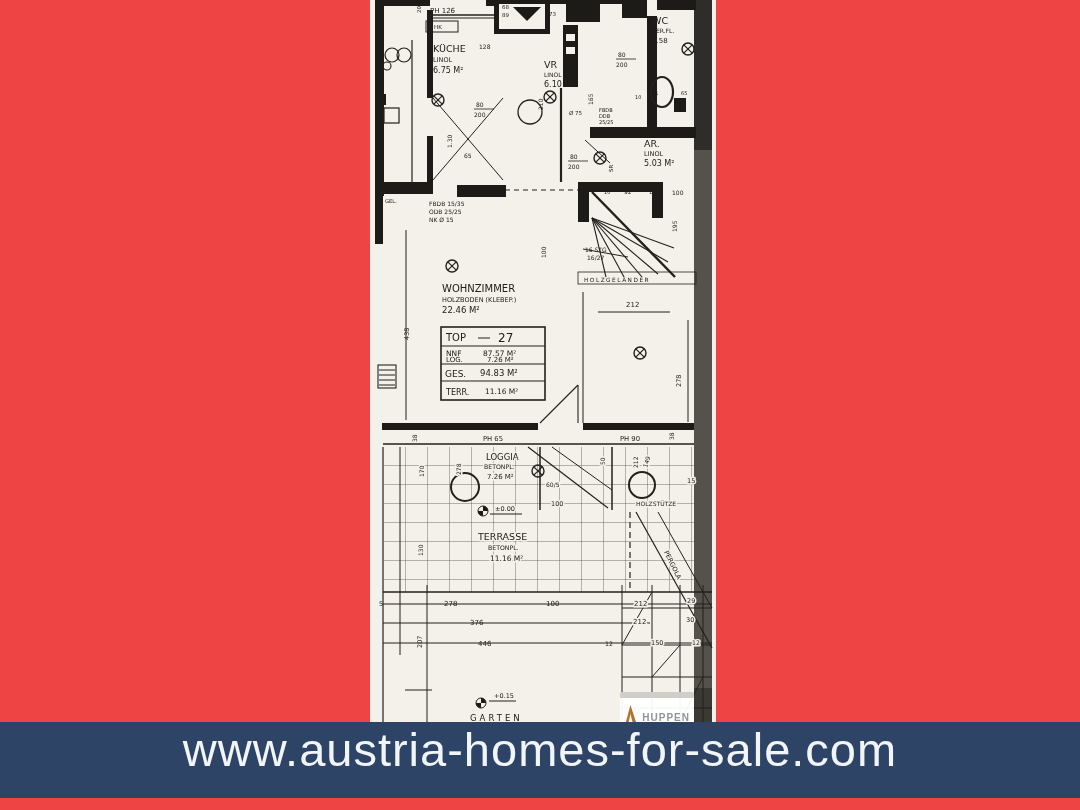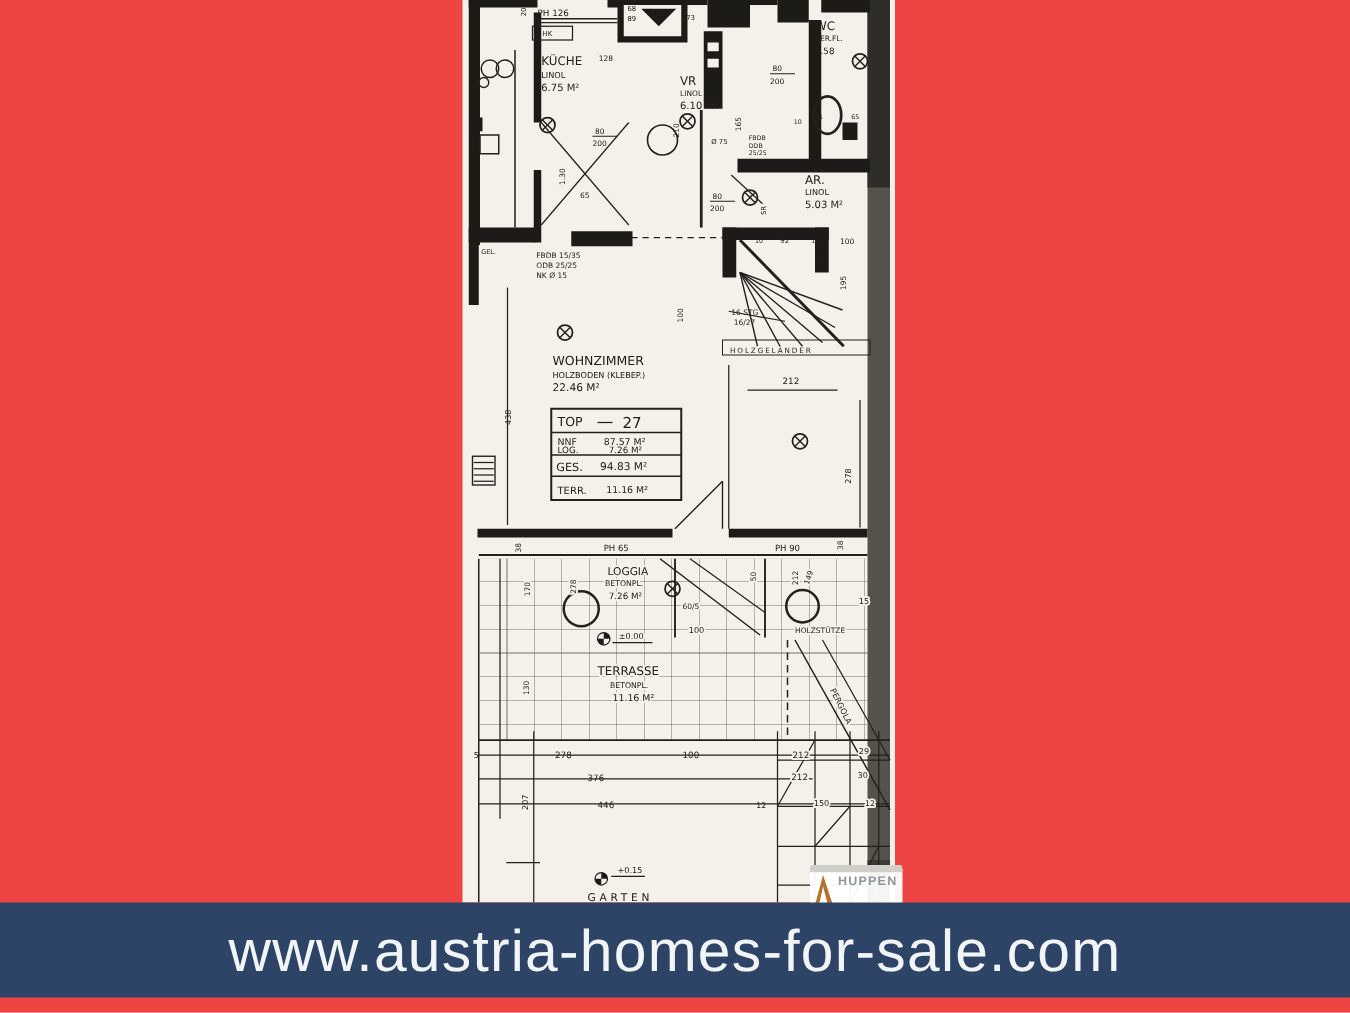"HUPPEN" .watermark { align-items: none -> center; left: 648px -> 620px }
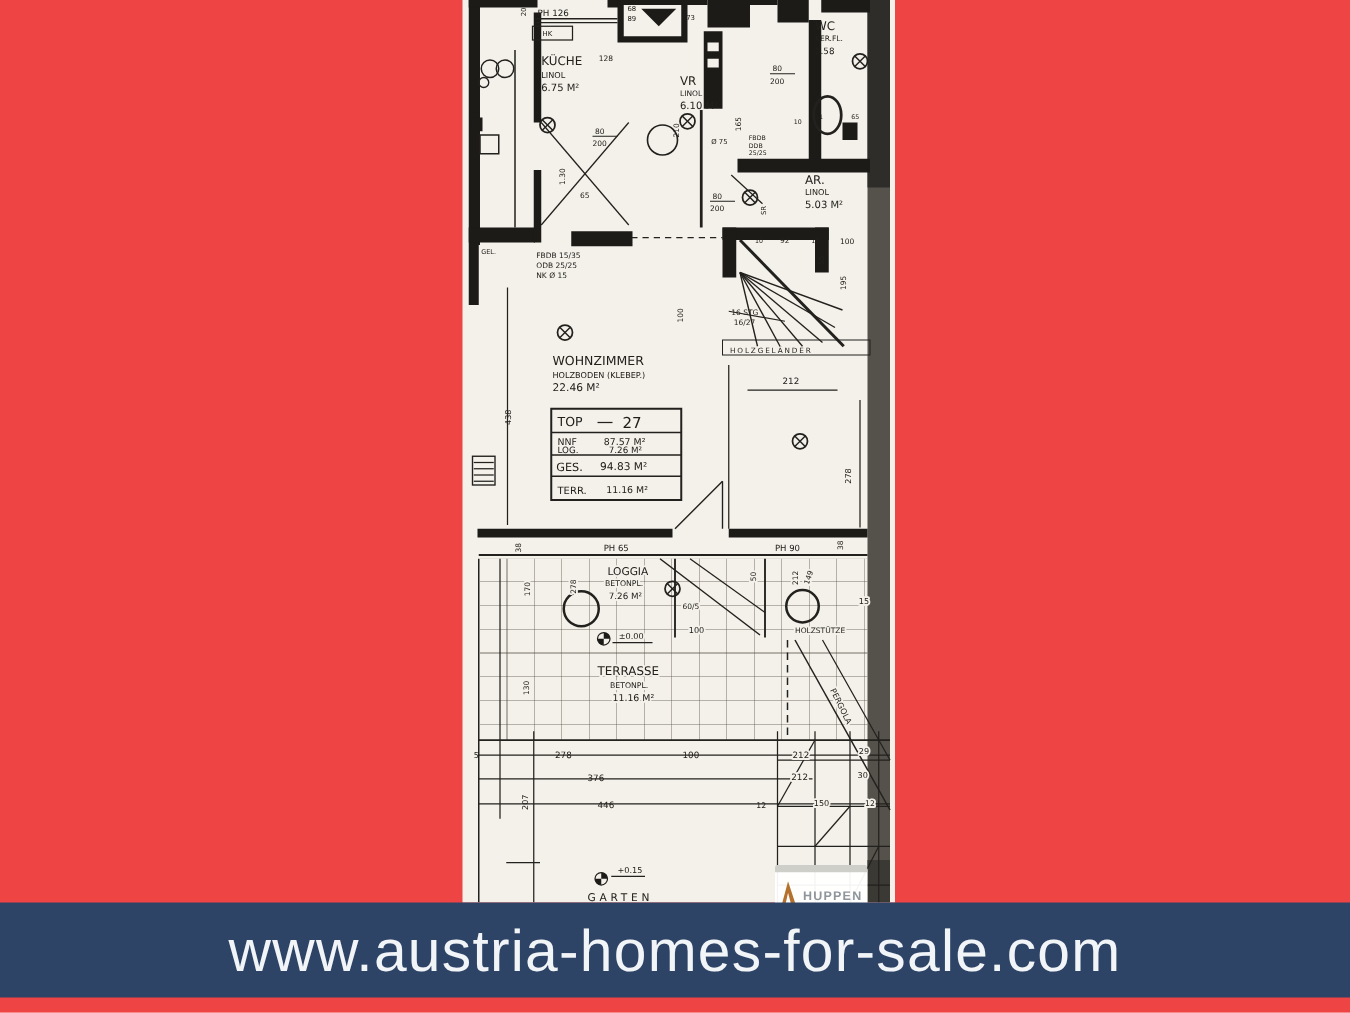"www.austria-homes-for-sale.com" .banner { align-items: center -> none }
